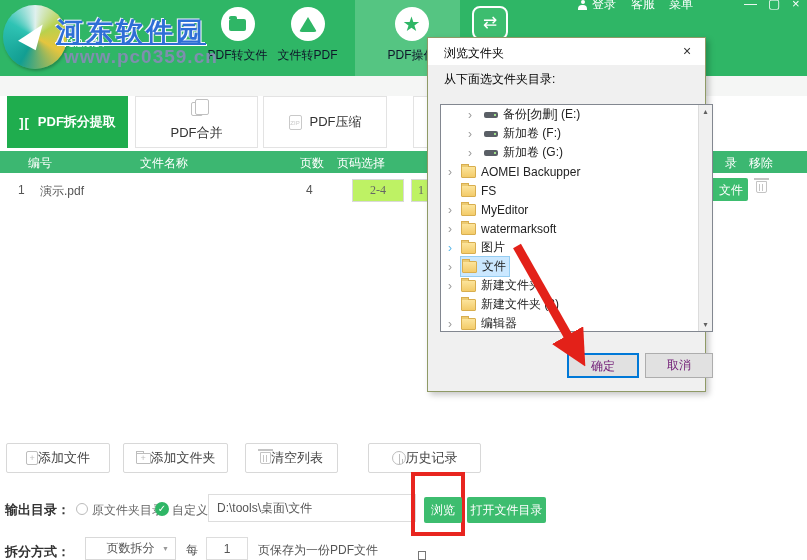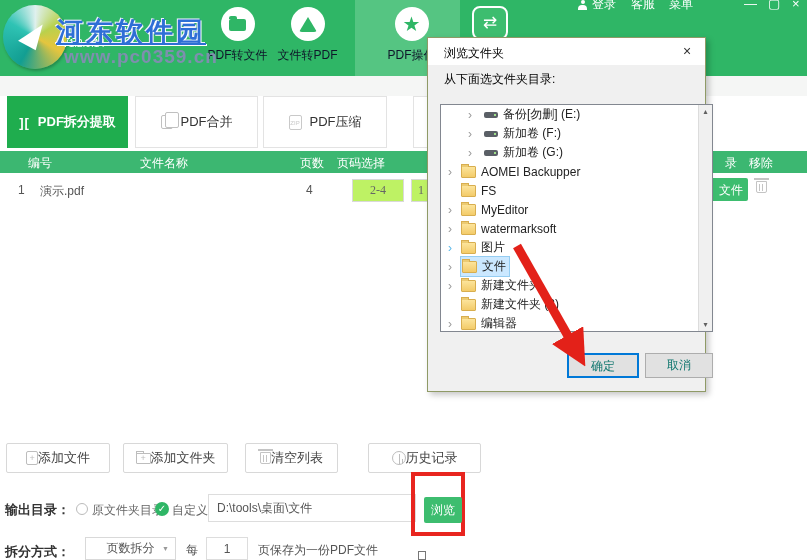"PDF合并" div.abs { flex-direction: none -> column }
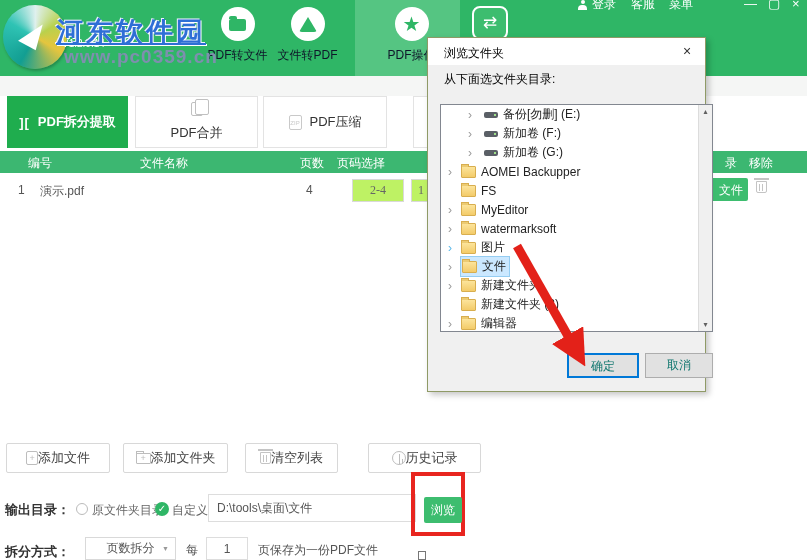"确定" .dlgbtn { color: #0f766e -> #701a75 }
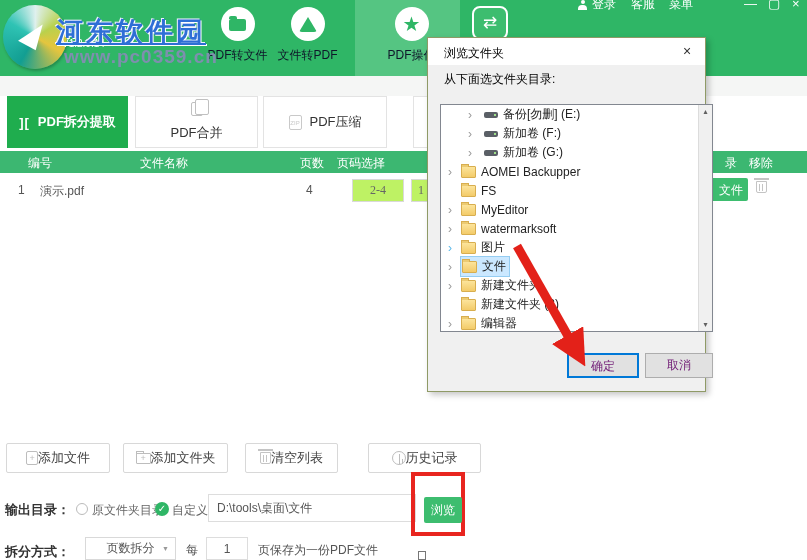"打开文件目录" button.abs { html: none -> <button>打开文件目录</button> }
